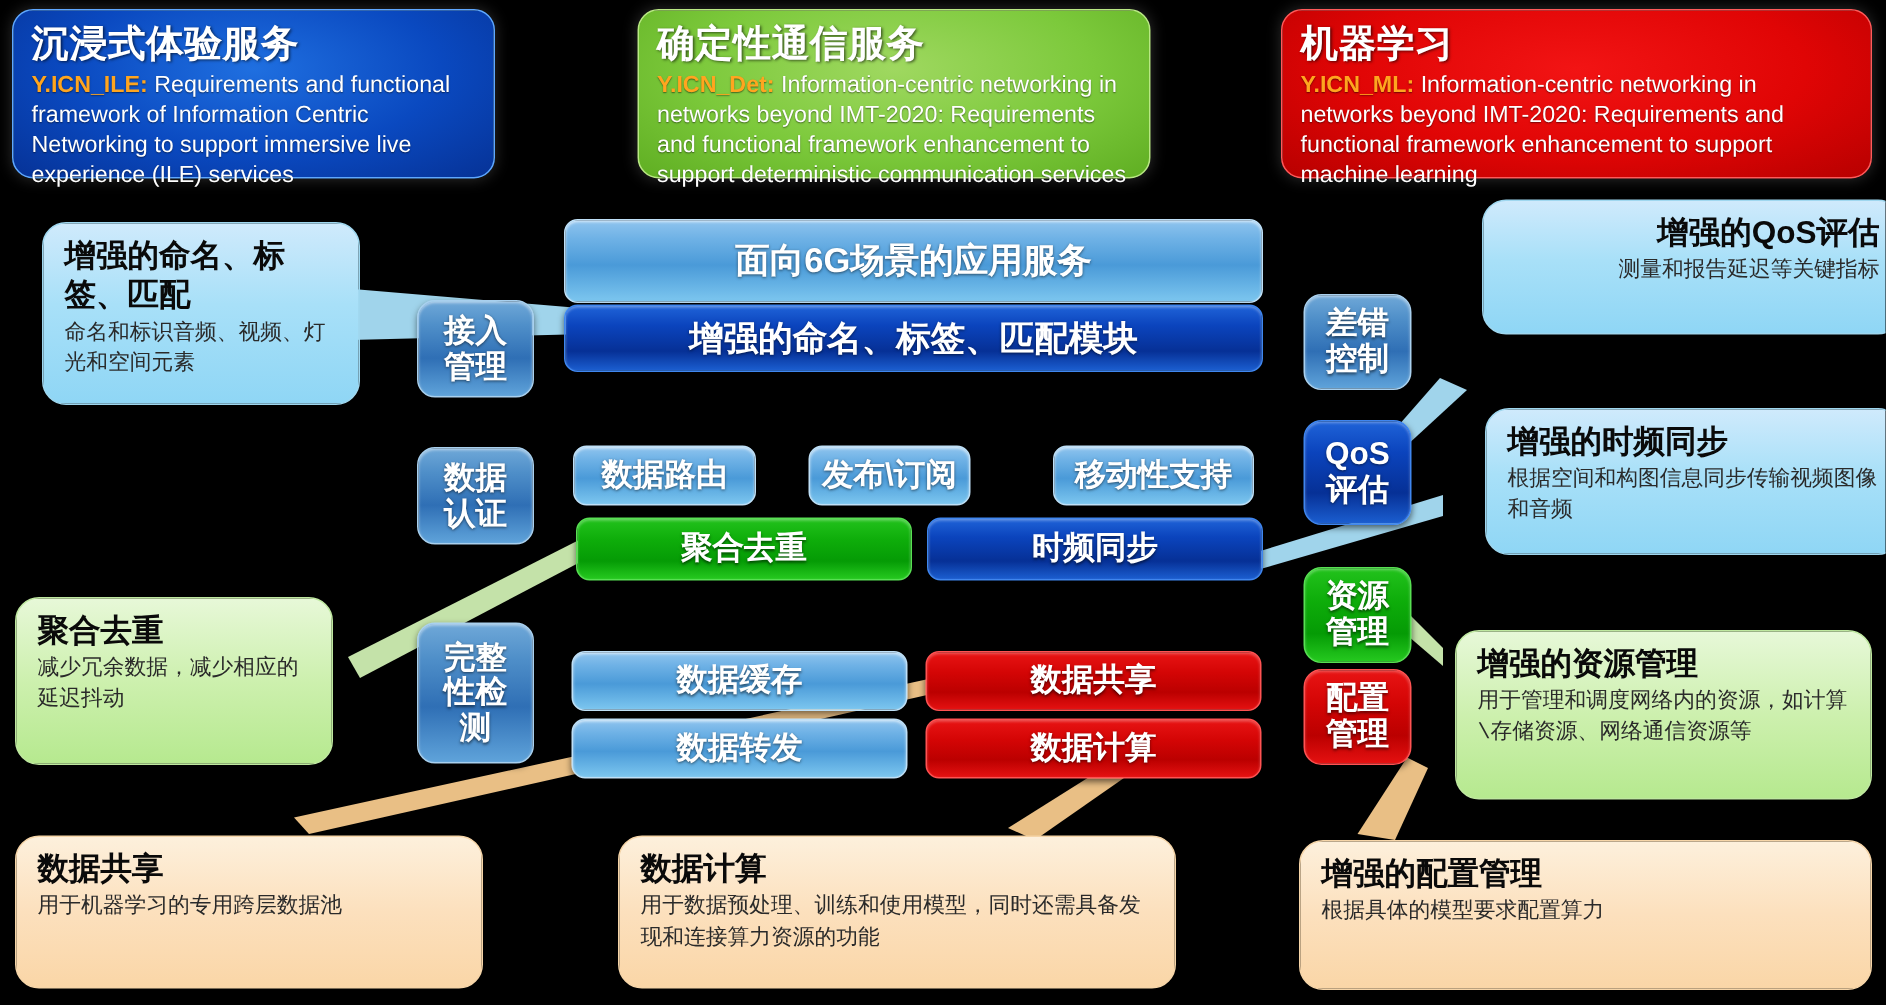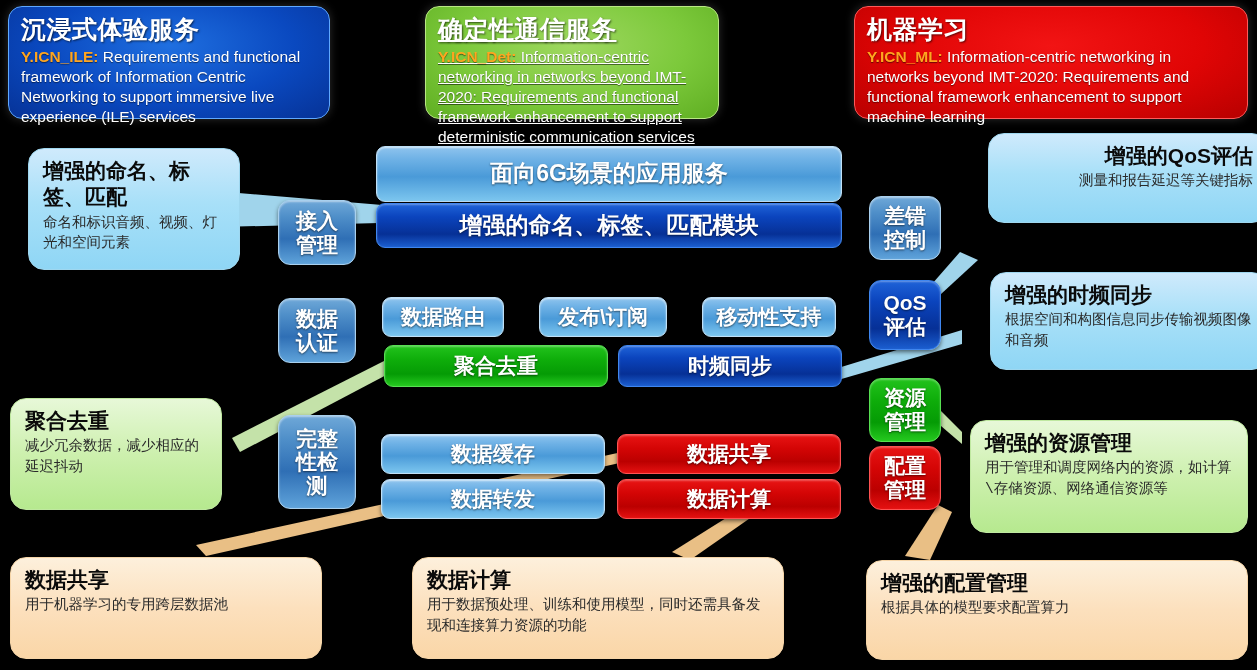"确定性通信服务" div.abs { text-decoration: underline -> none; width: 294px -> 342px }
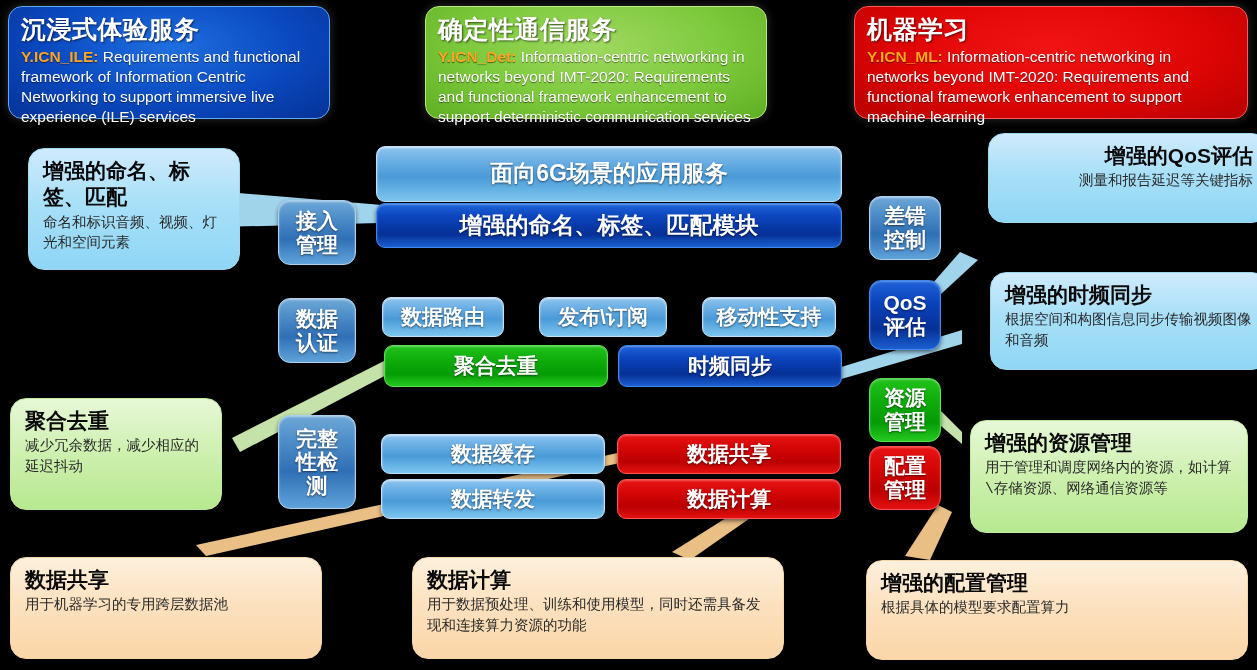"发布\订阅" div.abs { width: 128px -> 108px }
